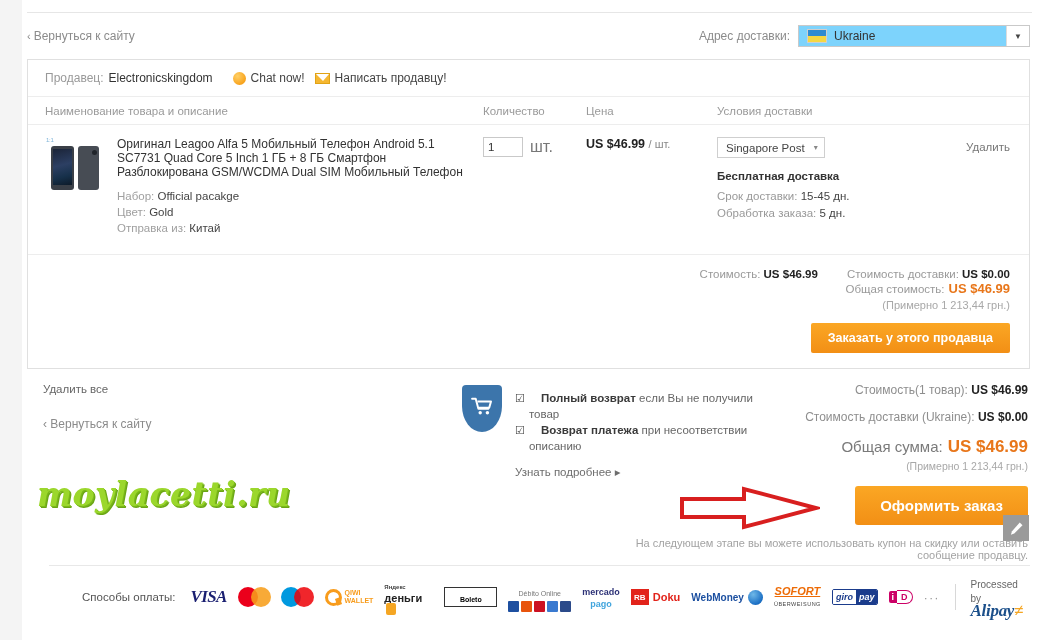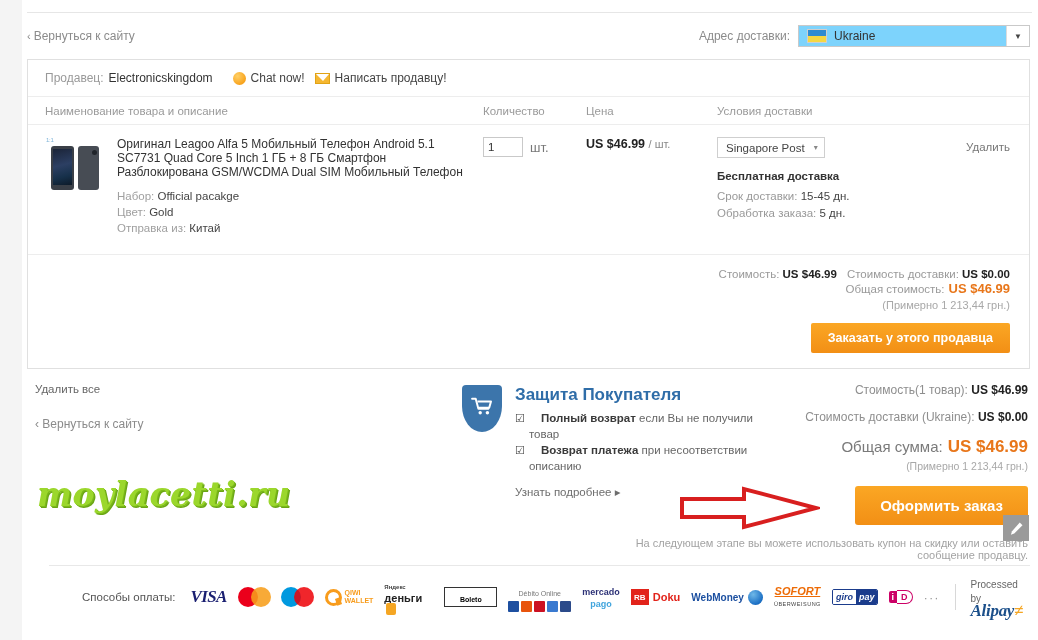"шт." .qty-unit { font-size: 13px -> 16px }
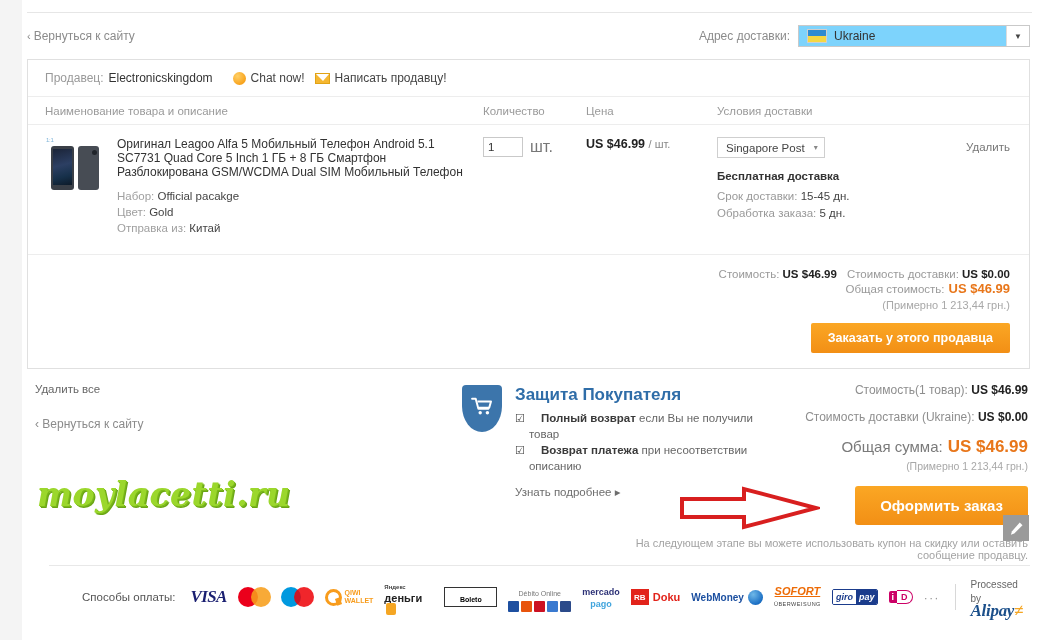"Стоимость: US $46.99" .foot-line1 { gap: 10px -> 29px }
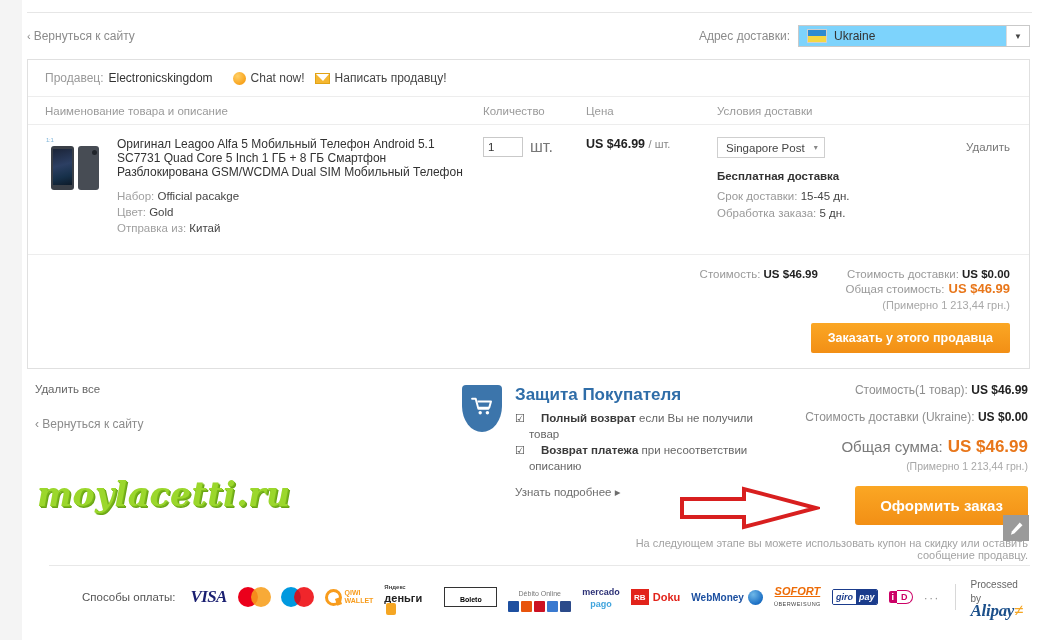"Удалить все" .mid-left { left: 8px -> 16px }
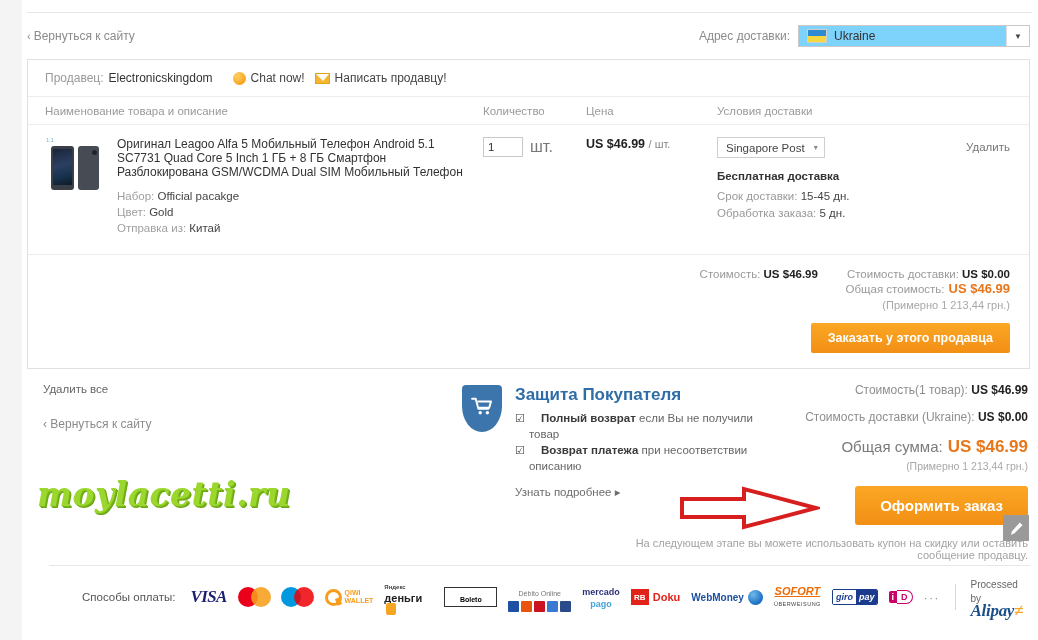"Защита Покупателя" div.protect-title { html: <div>Защита Покупателя</div> -> none }
